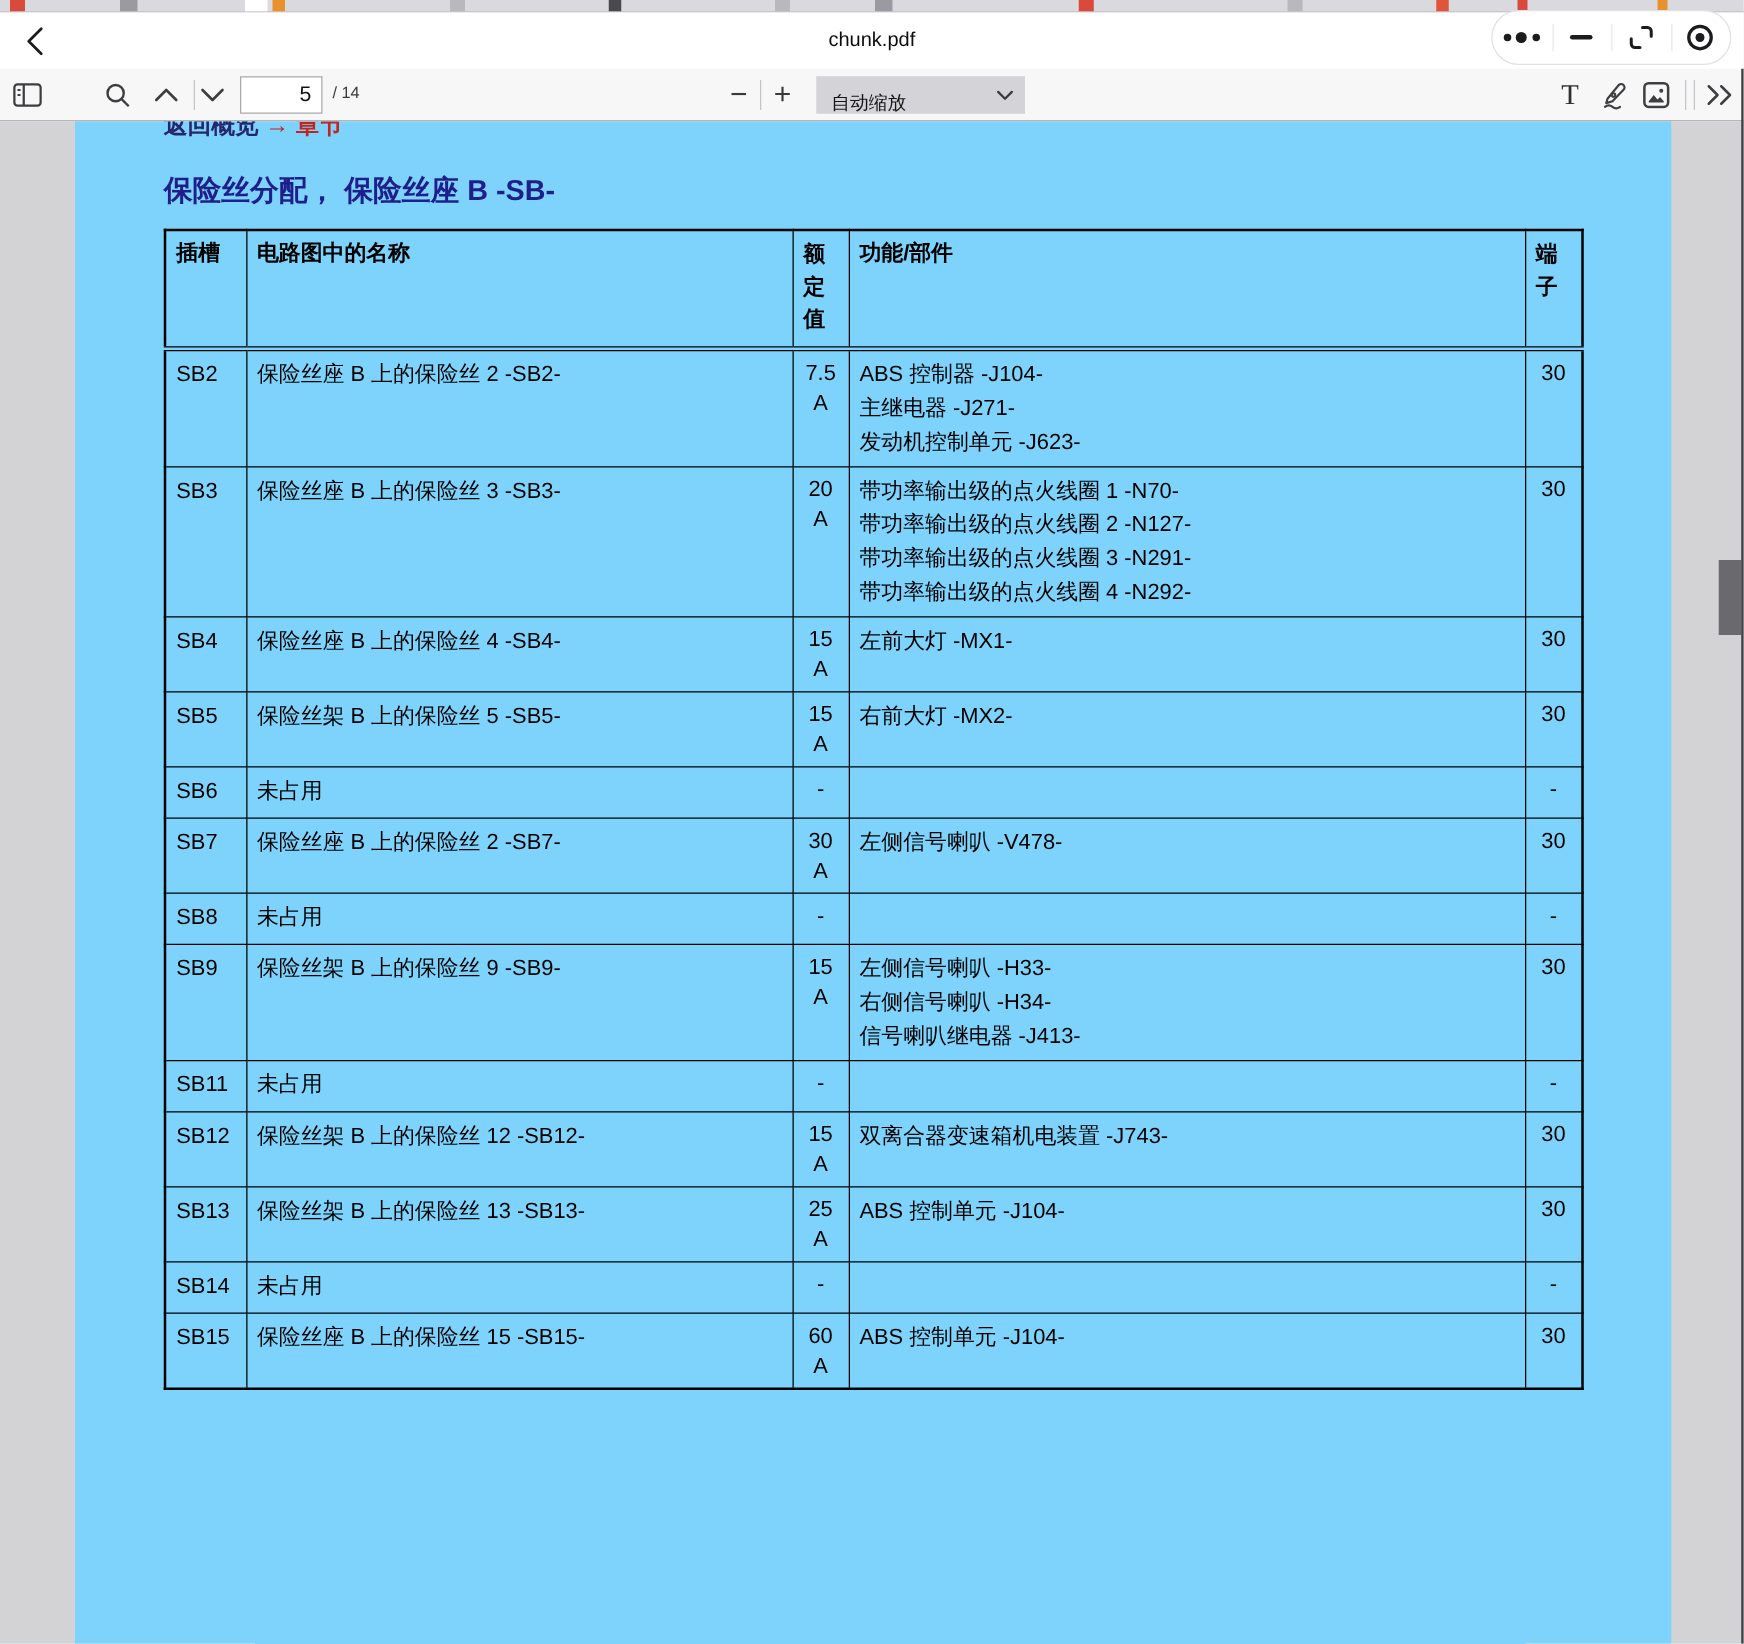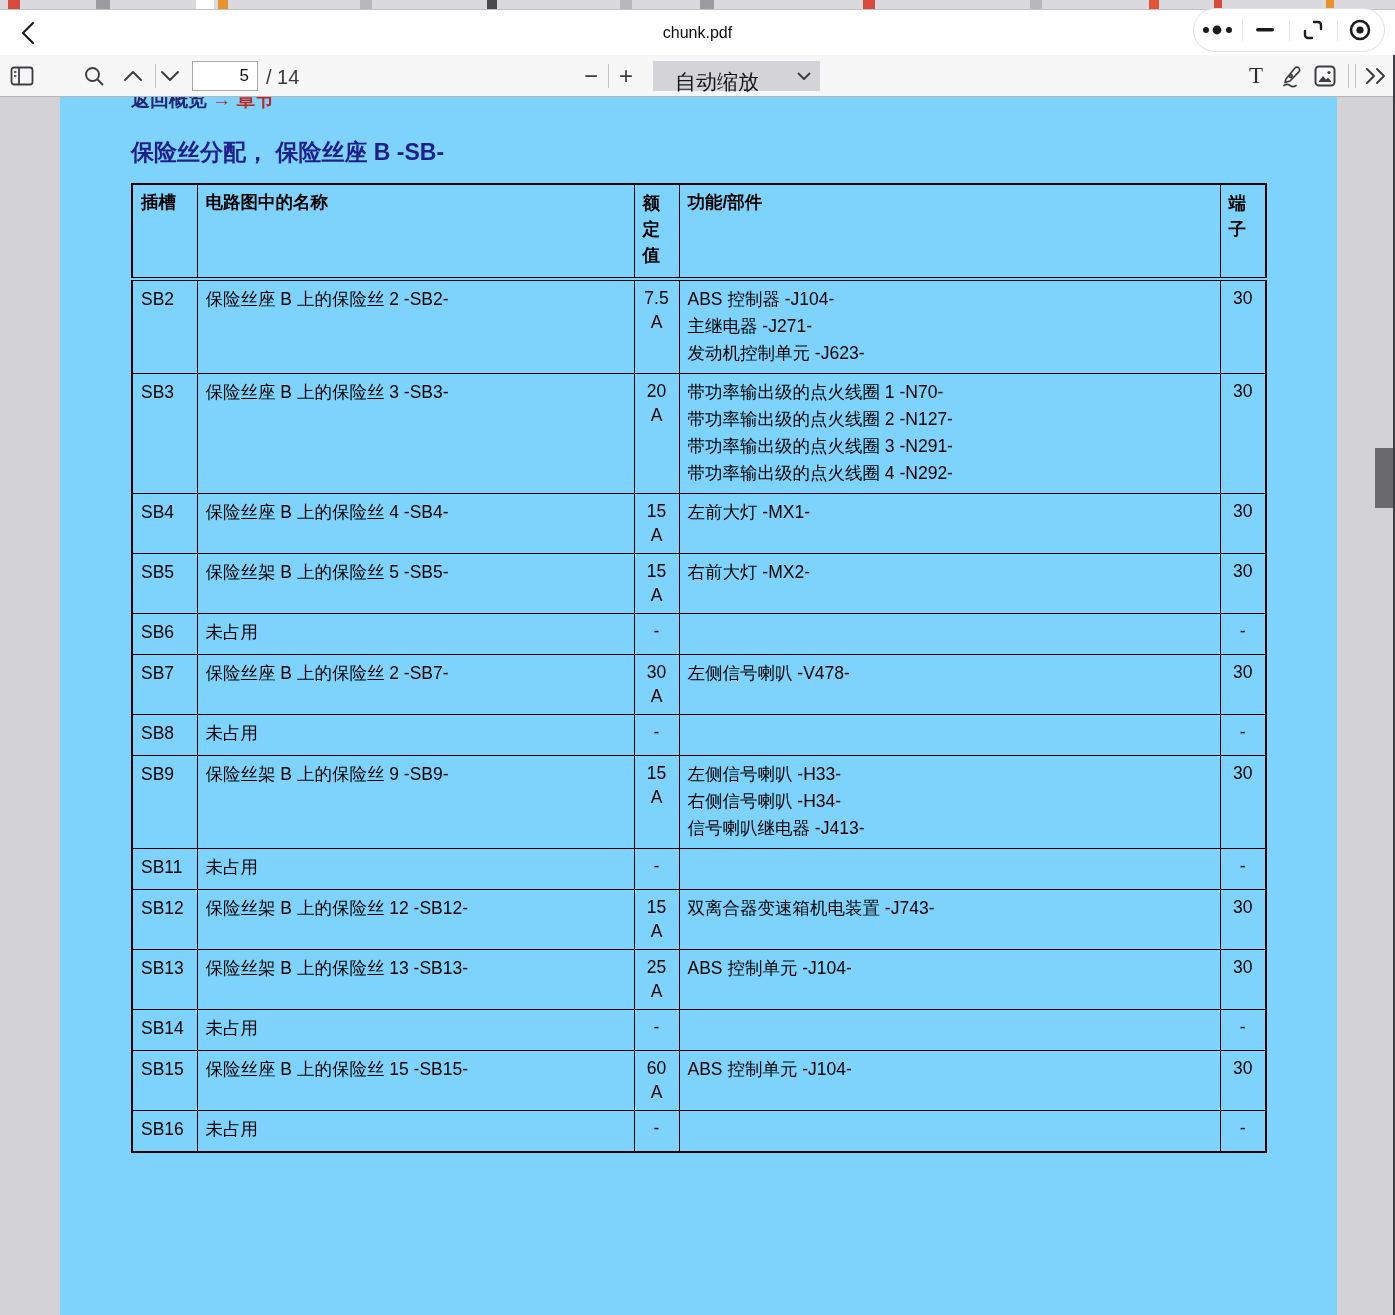"/ 14" .page-count { font-size: 20px -> 13px }
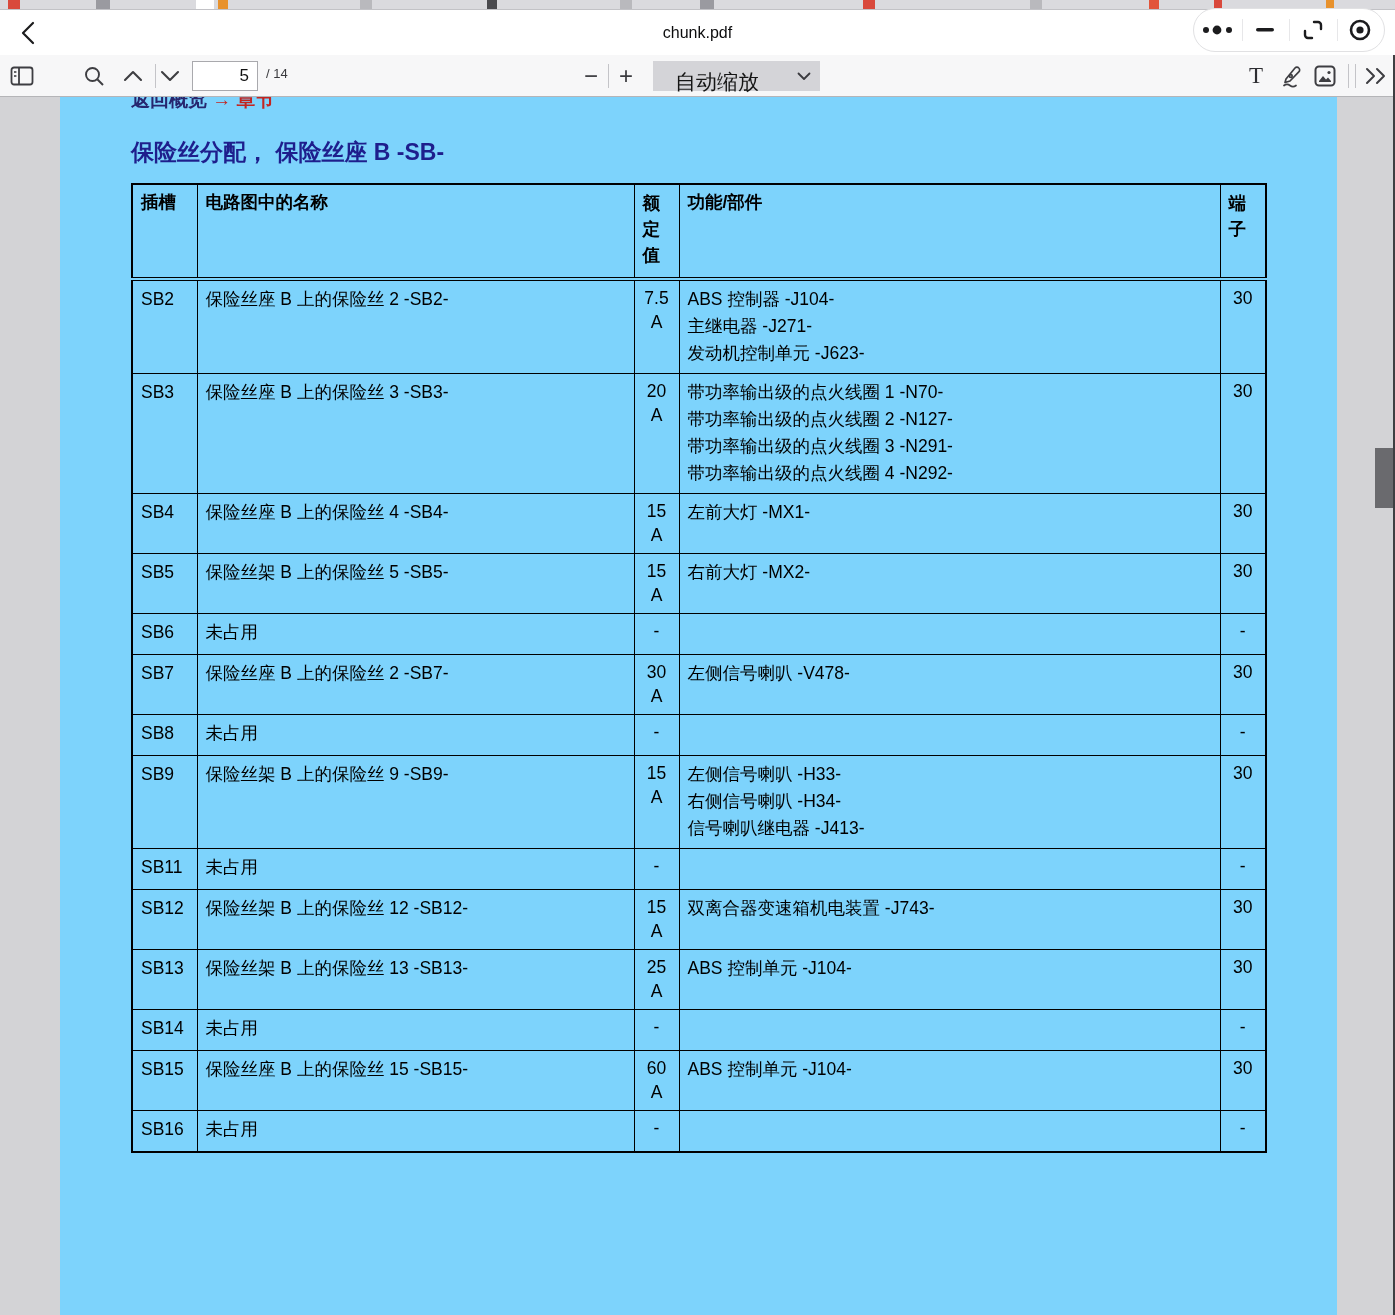"自动缩放" .zoom-select span { font-size: 21px -> 15px; padding-left: 22px -> 12px }
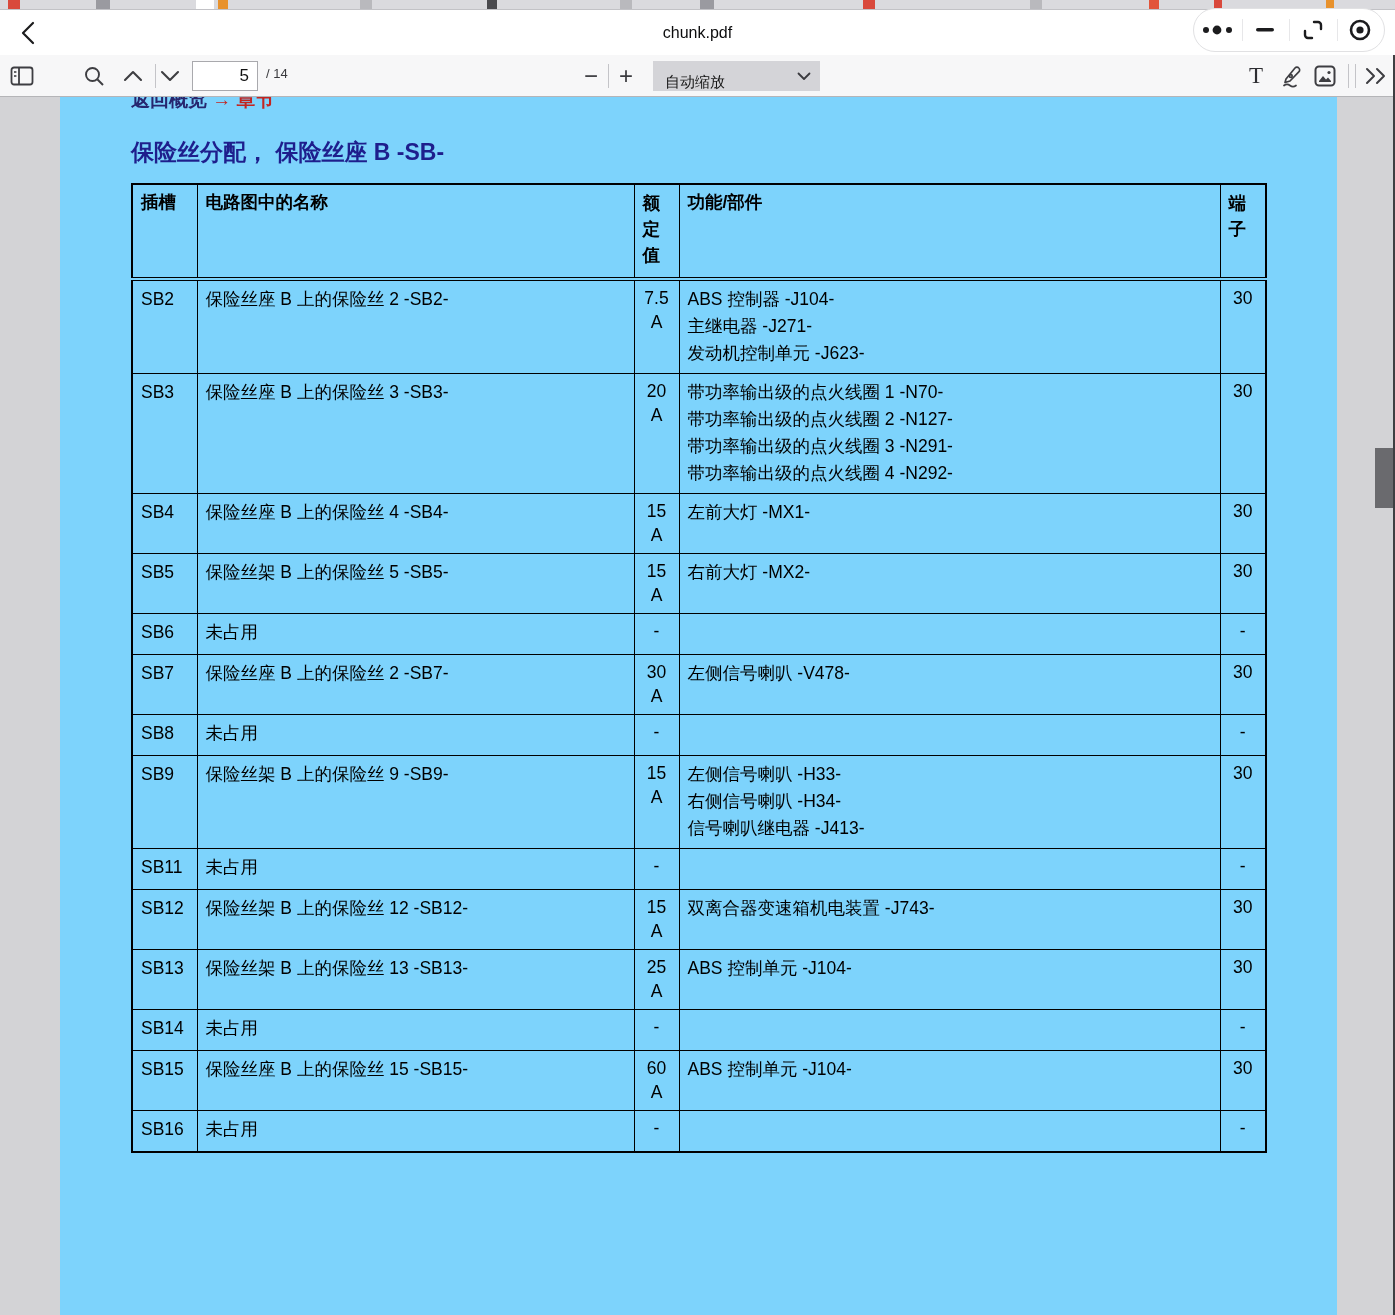"SB16" tr.row-empty { html: <tr> <td>SB16</td> <td>未占用</td> <td> <div>-</div> </td> <td></td> <td>-</td> </tr> -> none }
